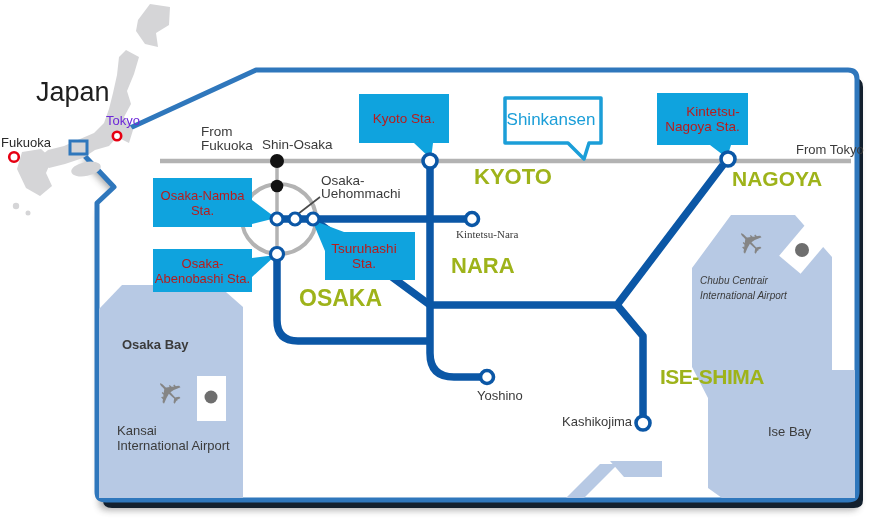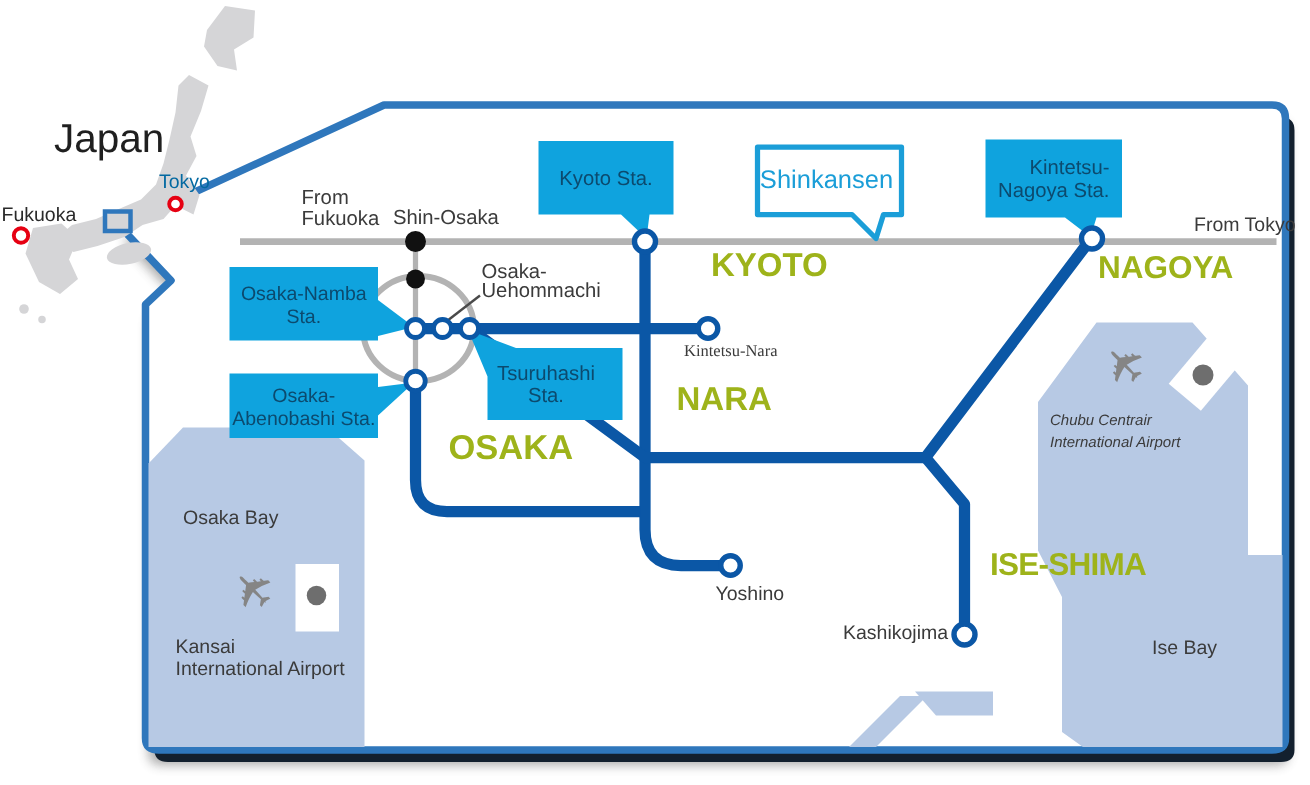"Tokyo" div.lbl { color: #0369a1 -> #6d28d9 }
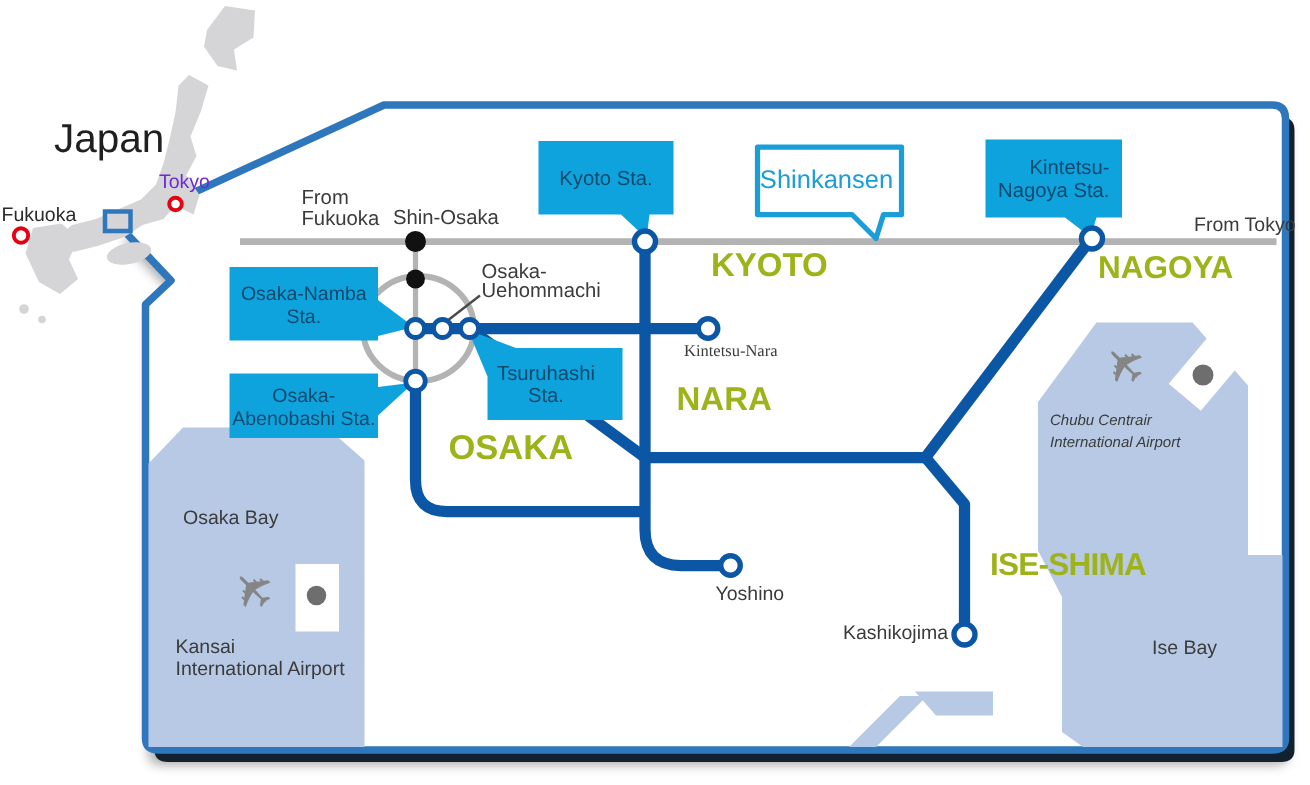"Kyoto Sta." .bubtxt { color: #0c4a6e -> #b91c1c }
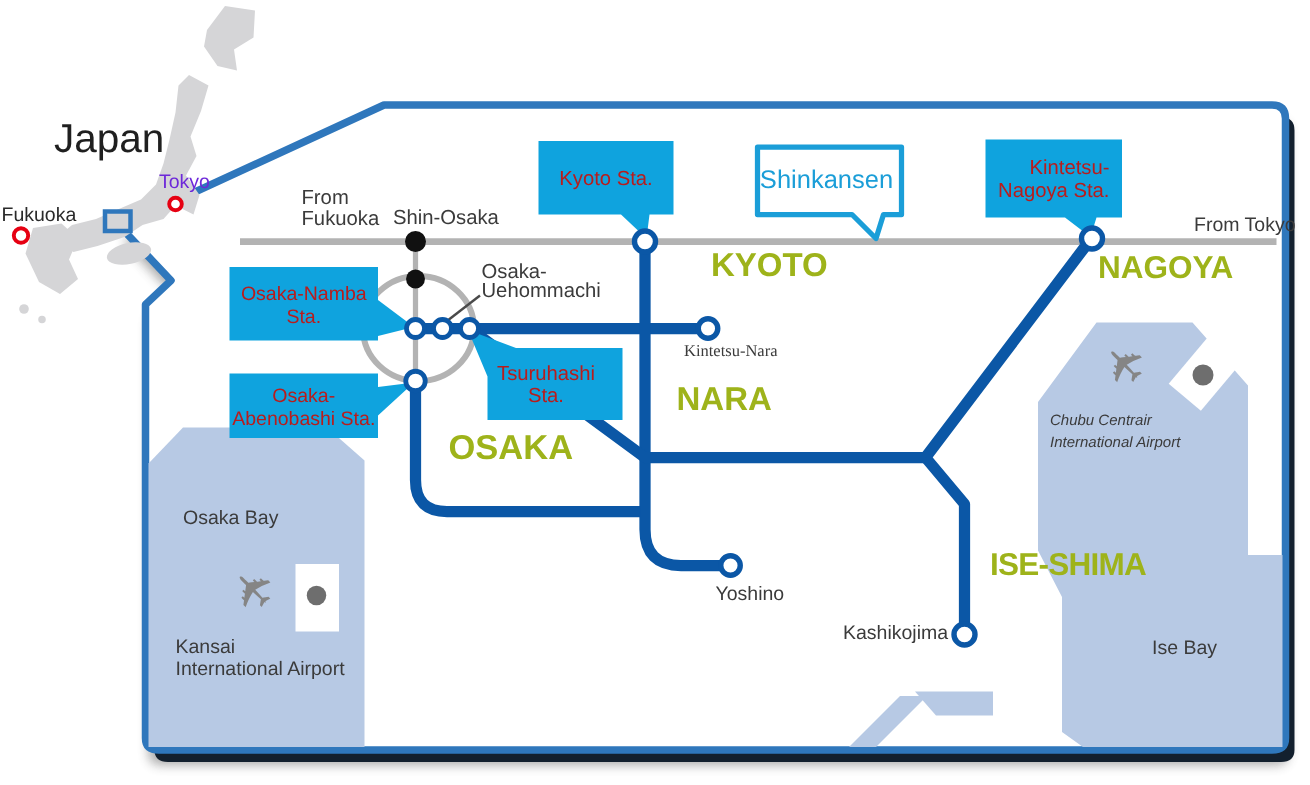"Osaka Bay" div.lbl { font-weight: none -> bold }
